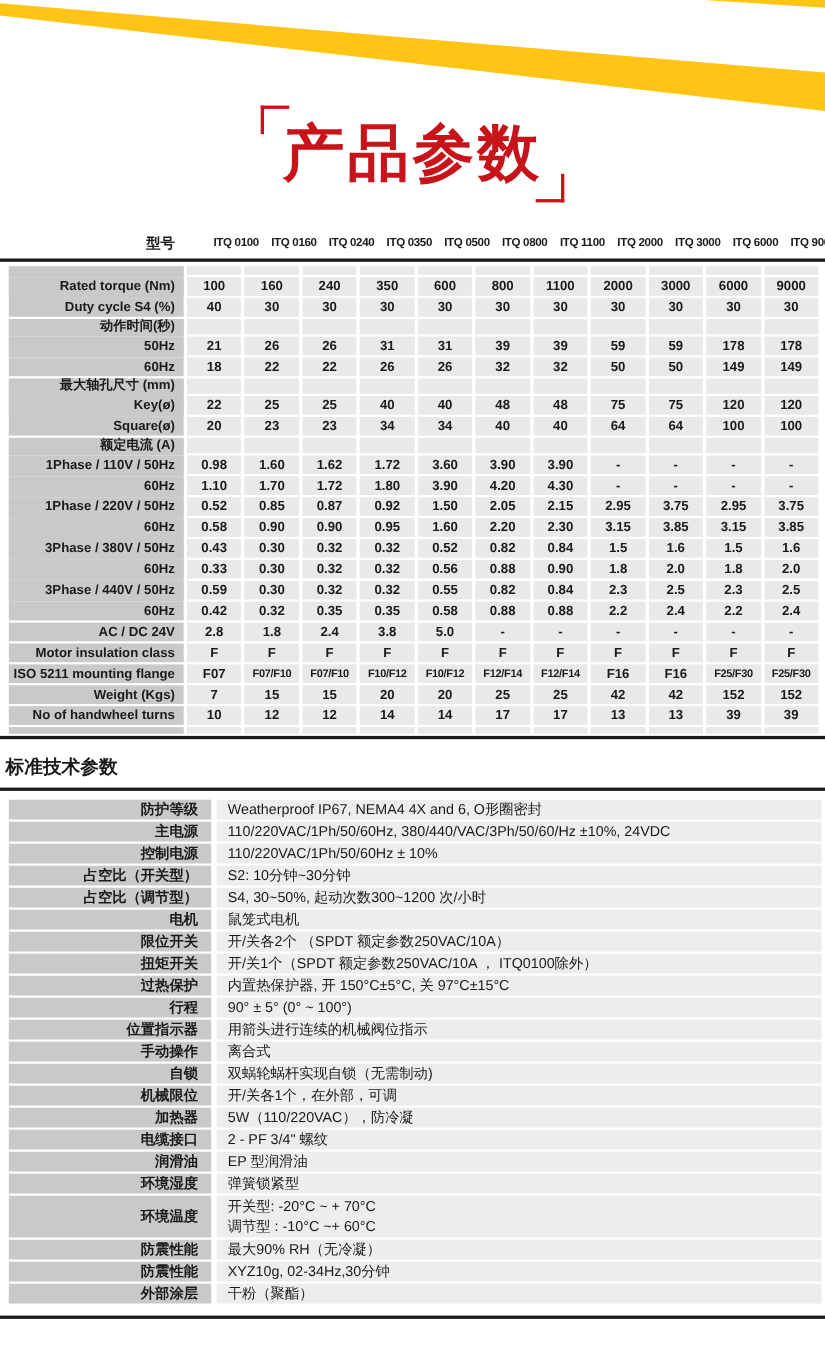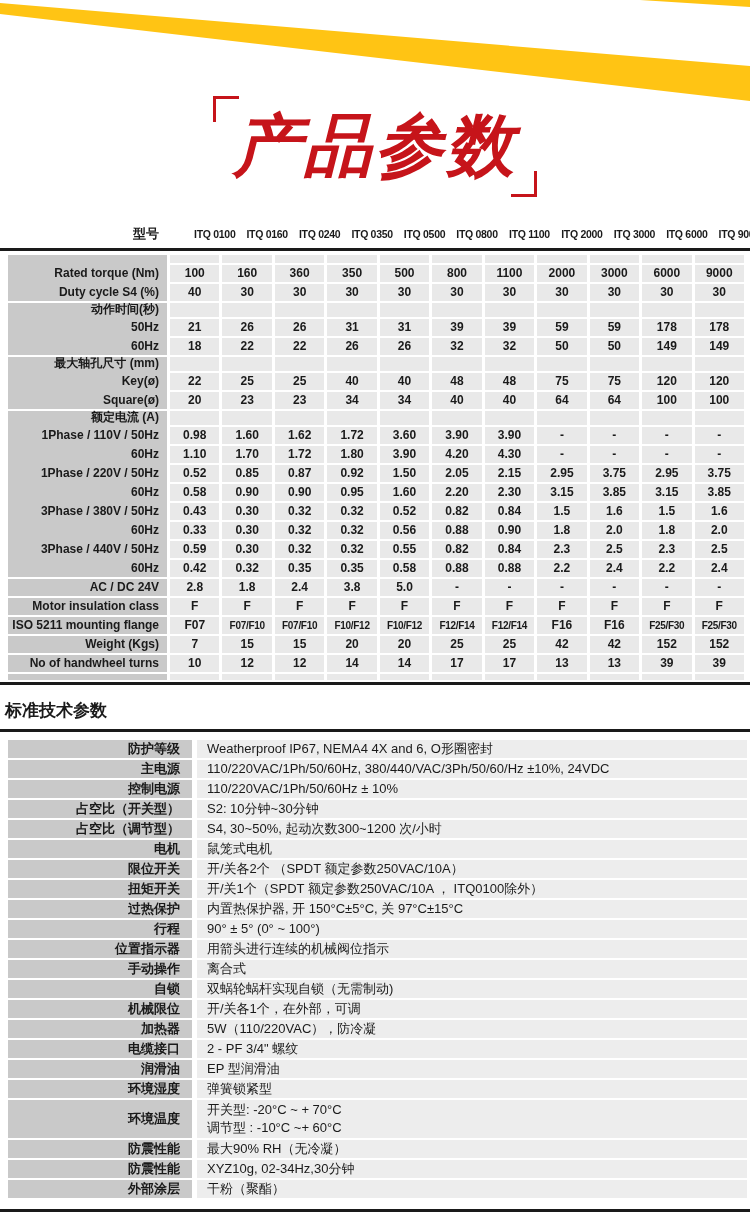"产品参数" .page-title { font-size: 68px -> 56px; font-style: italic -> none }
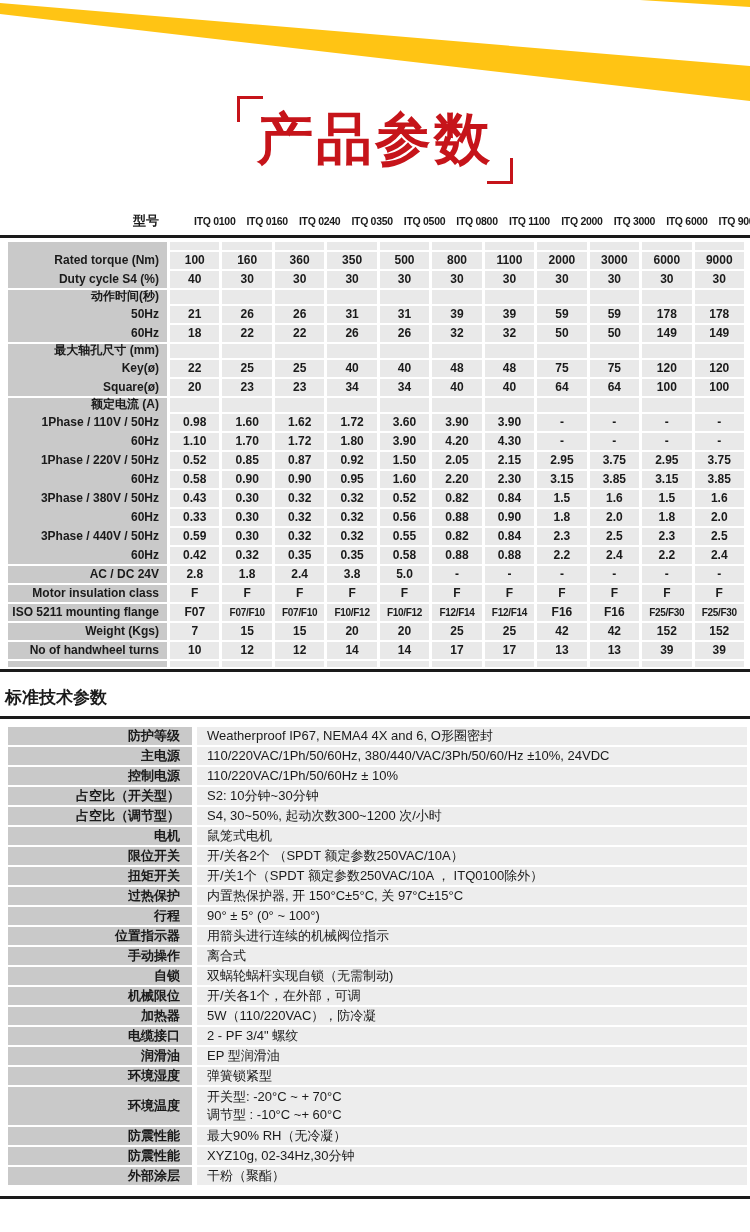"360" div.cell { text: 360 -> 240 }
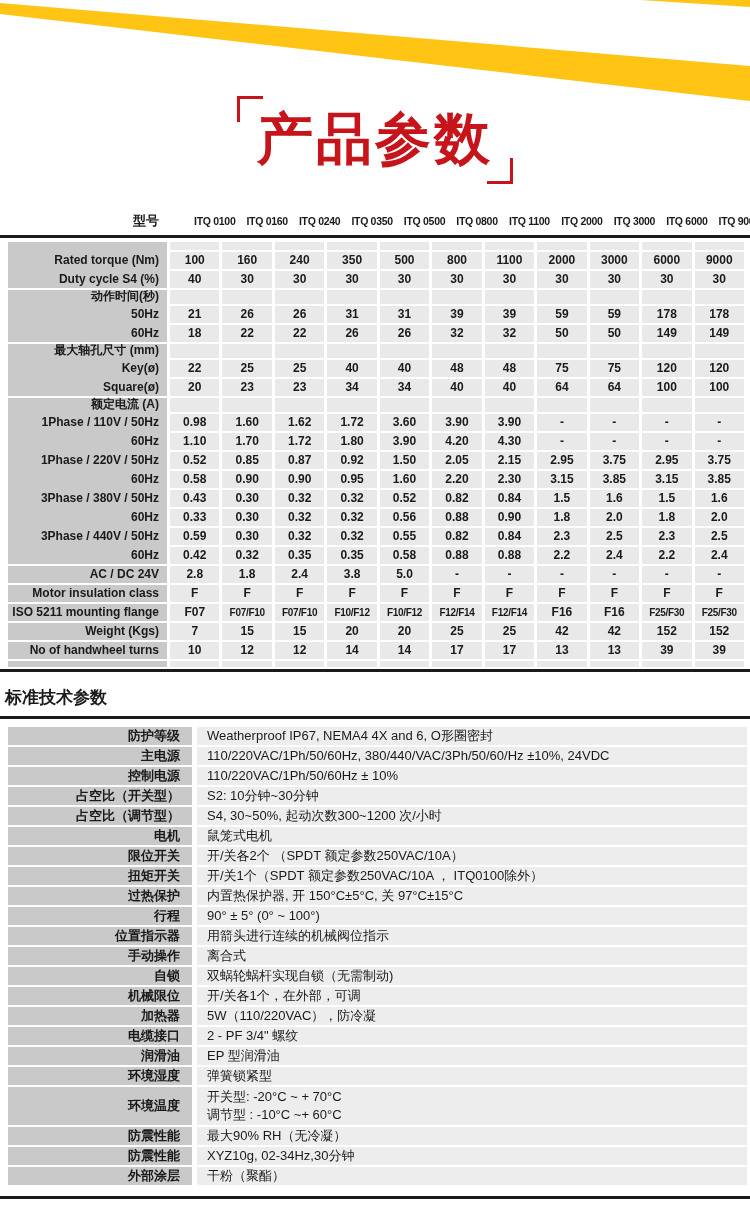"500" div.cell { text: 500 -> 600 }
